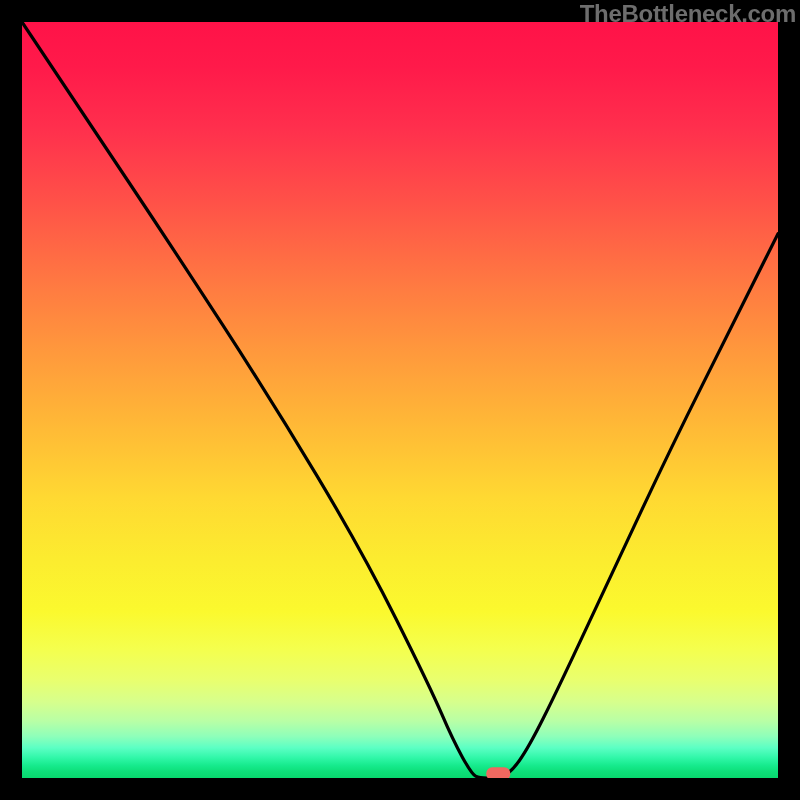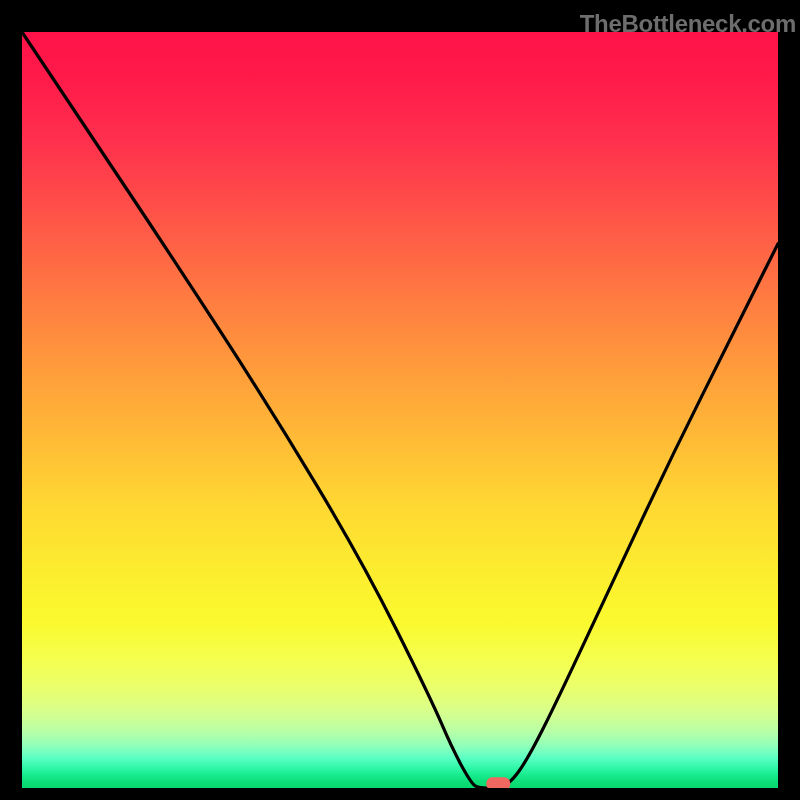"TheBottleneck.com" .frame { top: 10px -> 0 }
